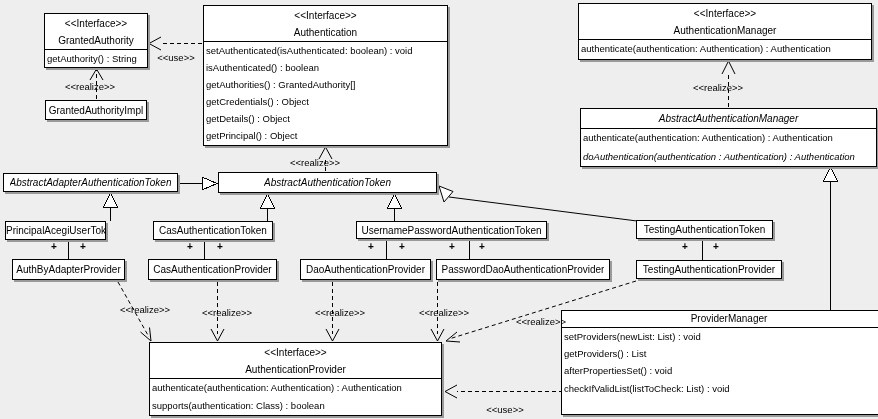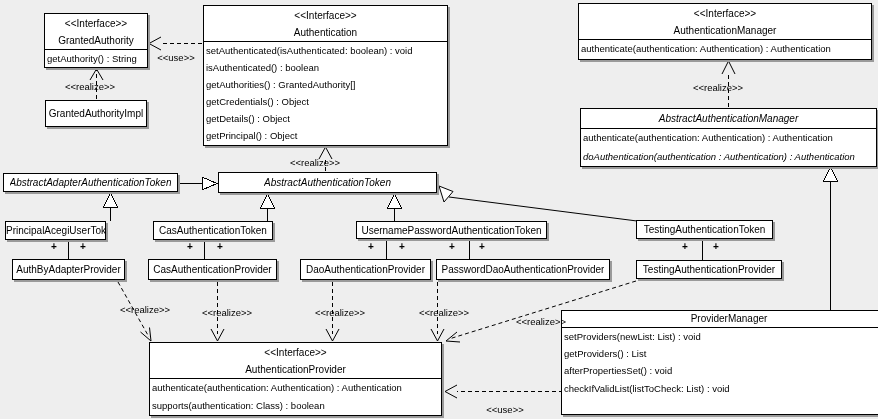"GrantedAuthorityImpl" div.box { height: 27px -> 20px }
